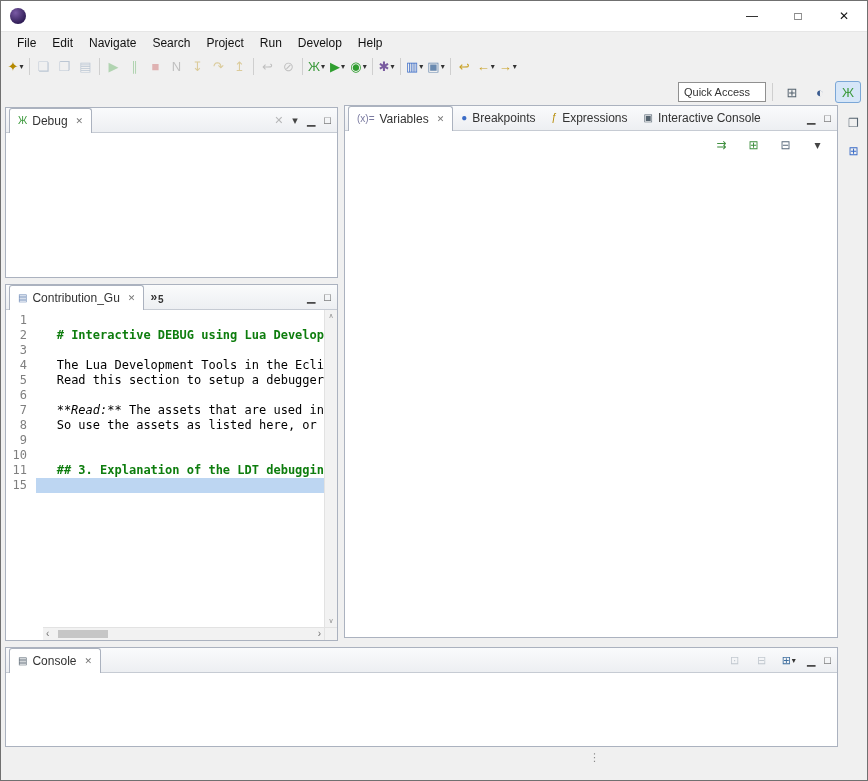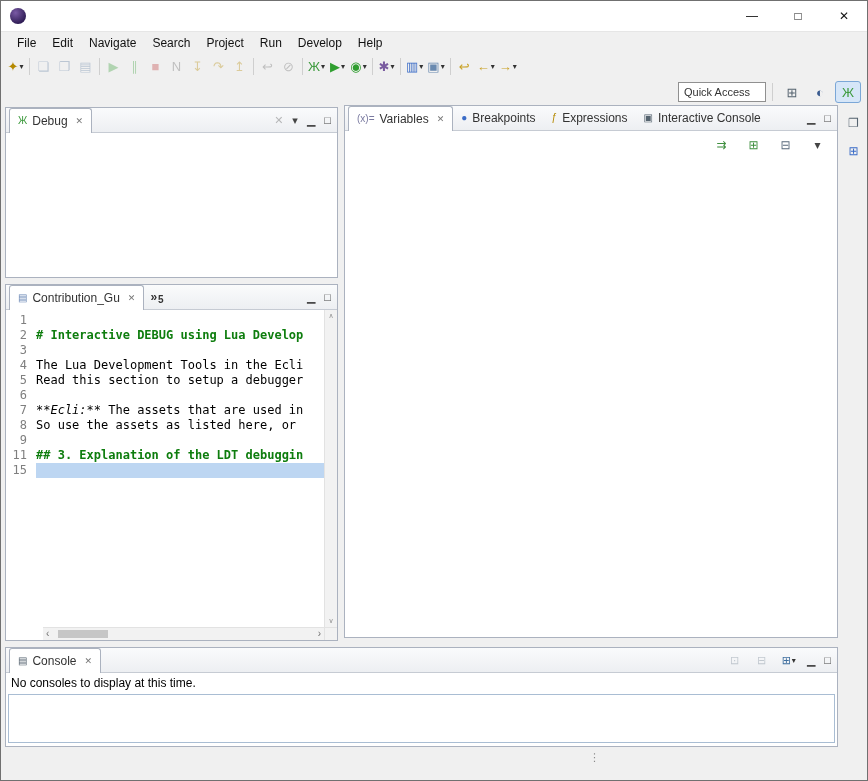"# Interactive DEBUG using Lua" .code { text-align: none -> right }
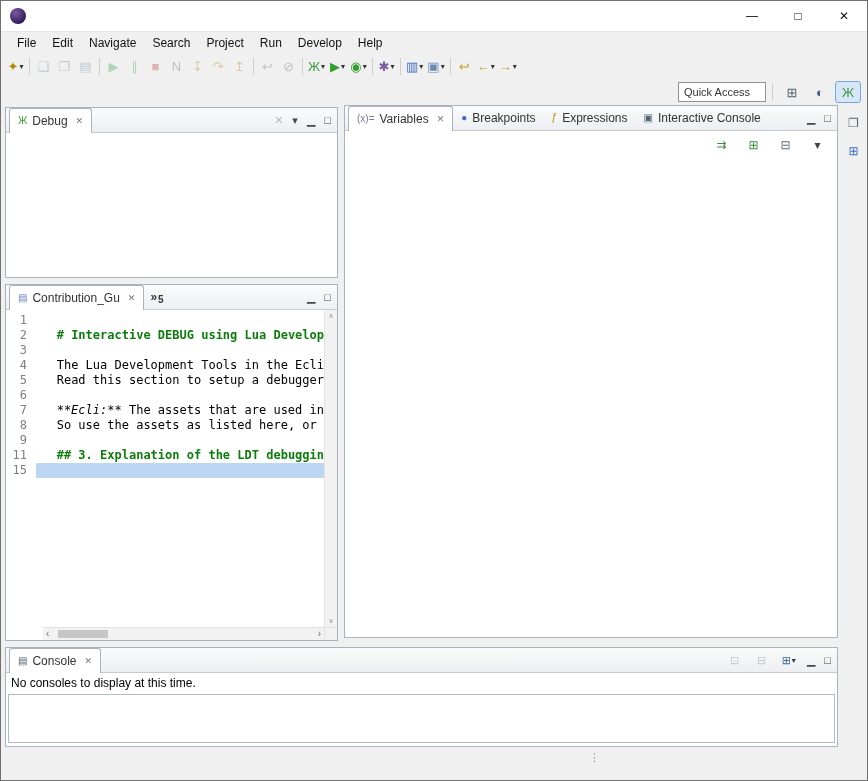"**Ecli:**" span.em { text: Ecli -> Read }
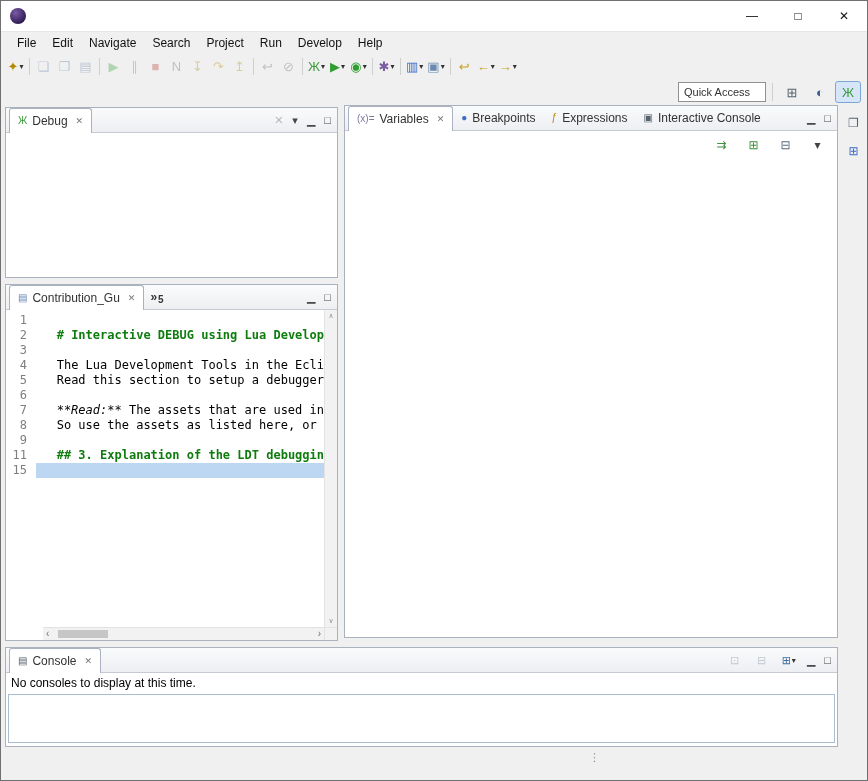"10" div.code-line { html: none -> <div> <span>10</span> <span><span></span><span></span></span> </div> }
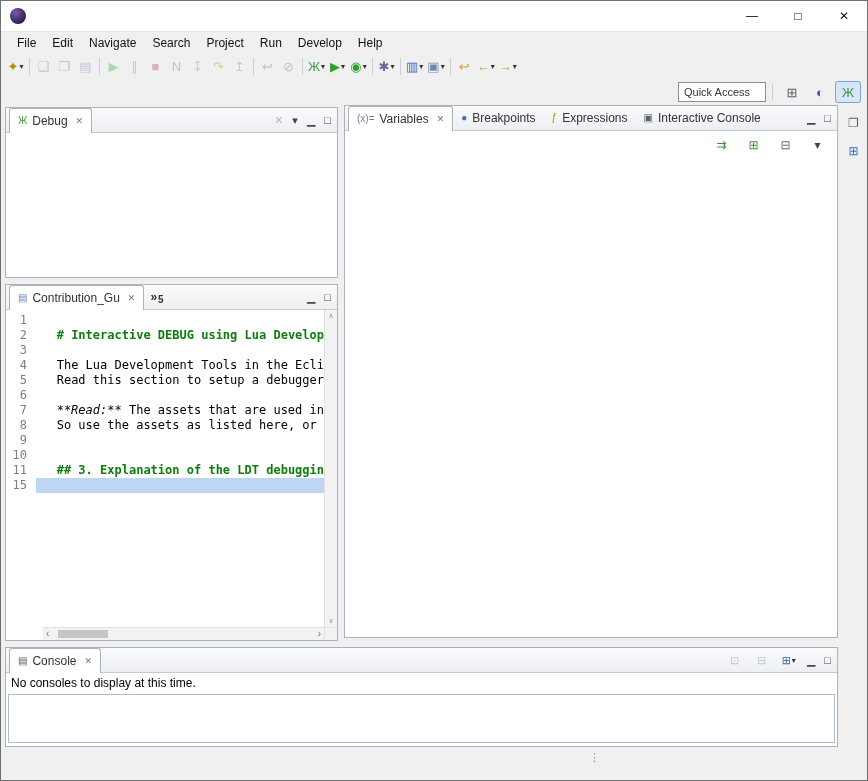"No consoles to display at" div.console-body { html: <div> <div>No consoles to display at this time.</div> <div></div> </div> -> none }
